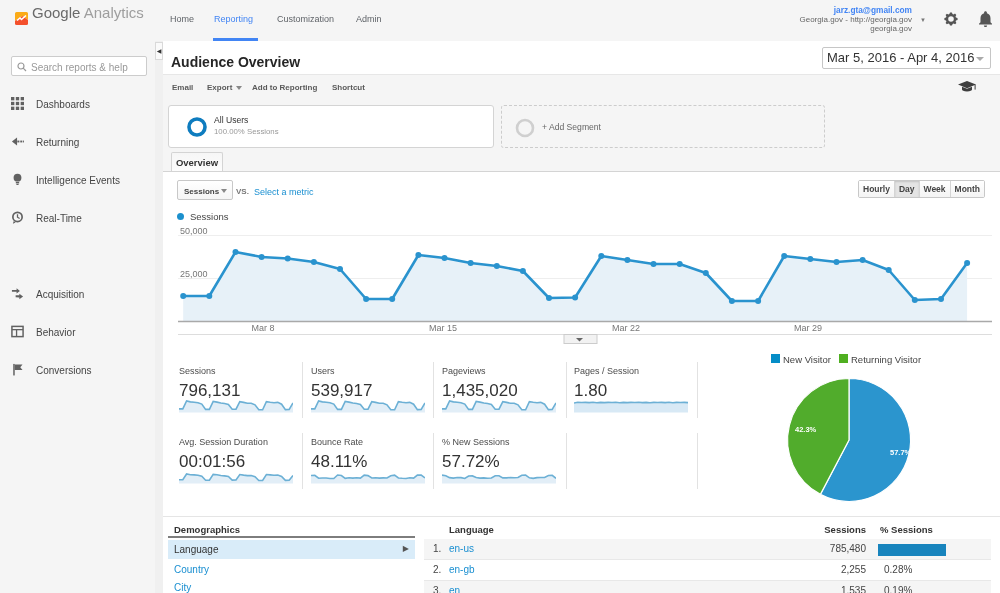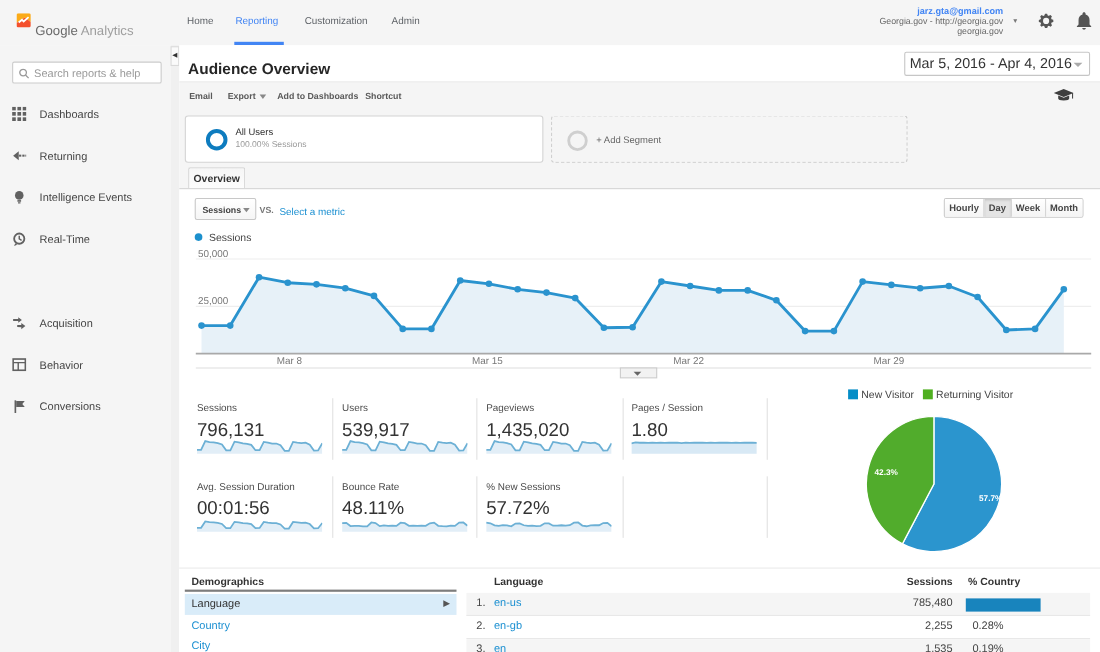"Google Analytics" #logotext { font-size: 12px -> 15px; top: 21px -> 4px }
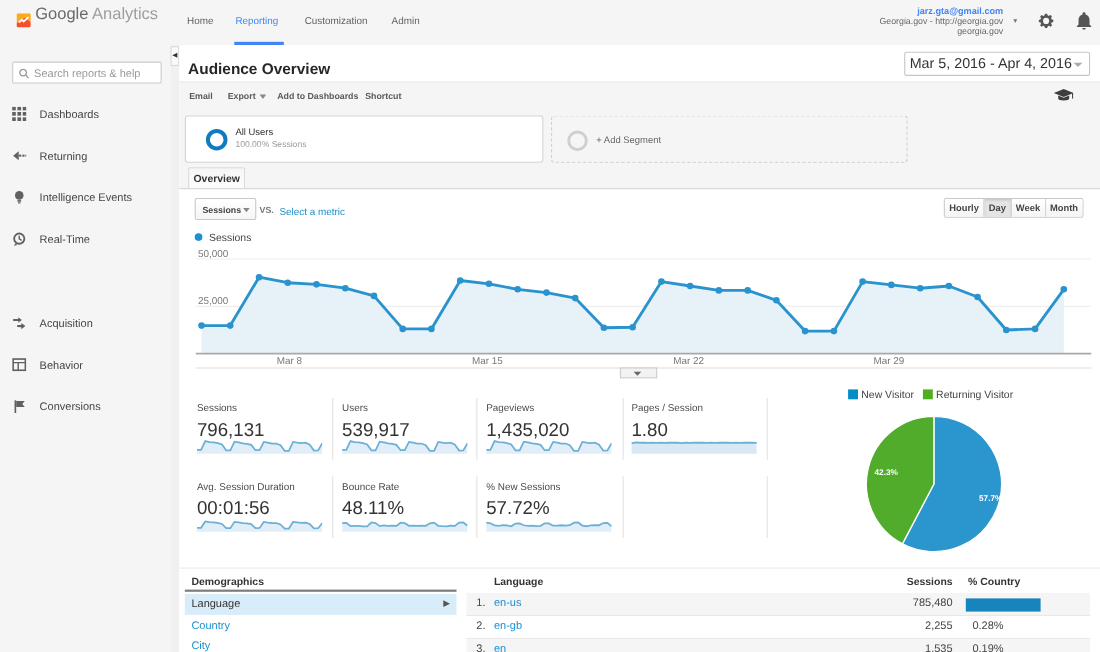"Add to Dashboards" div.act { text: Dashboards -> Reporting }
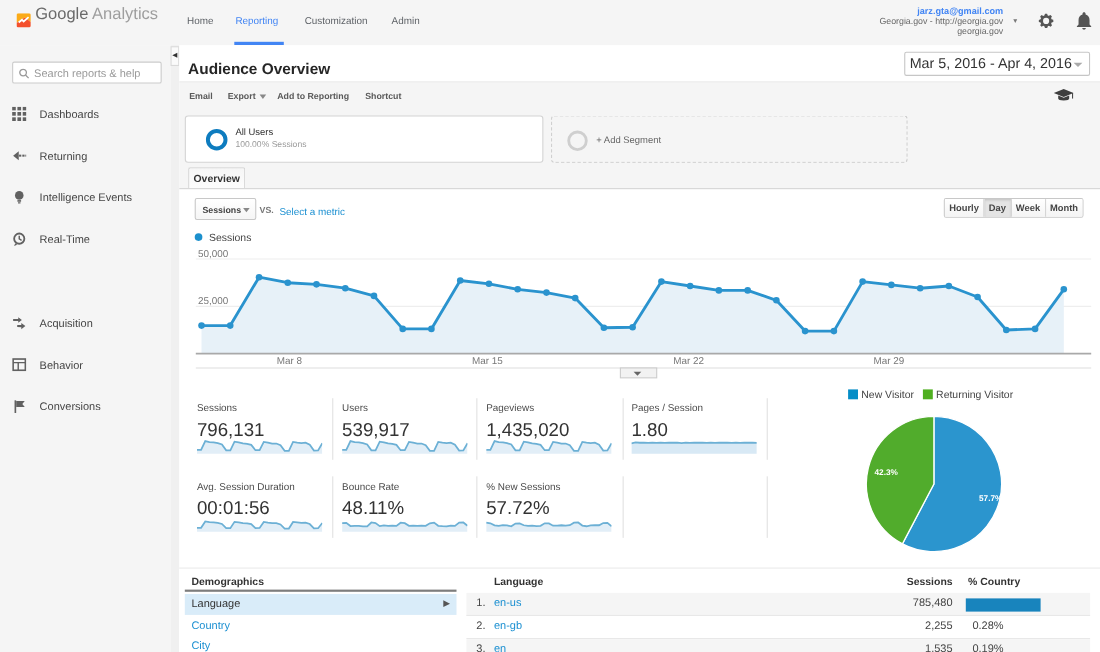"% Country" div.tblhead { text: Country -> Sessions }
